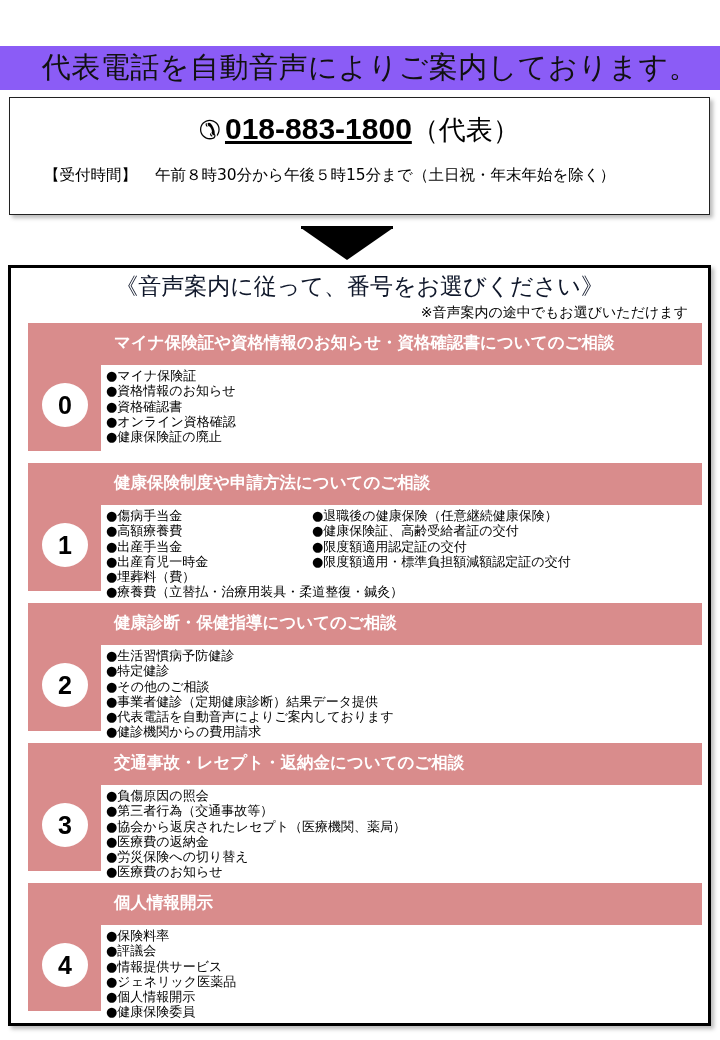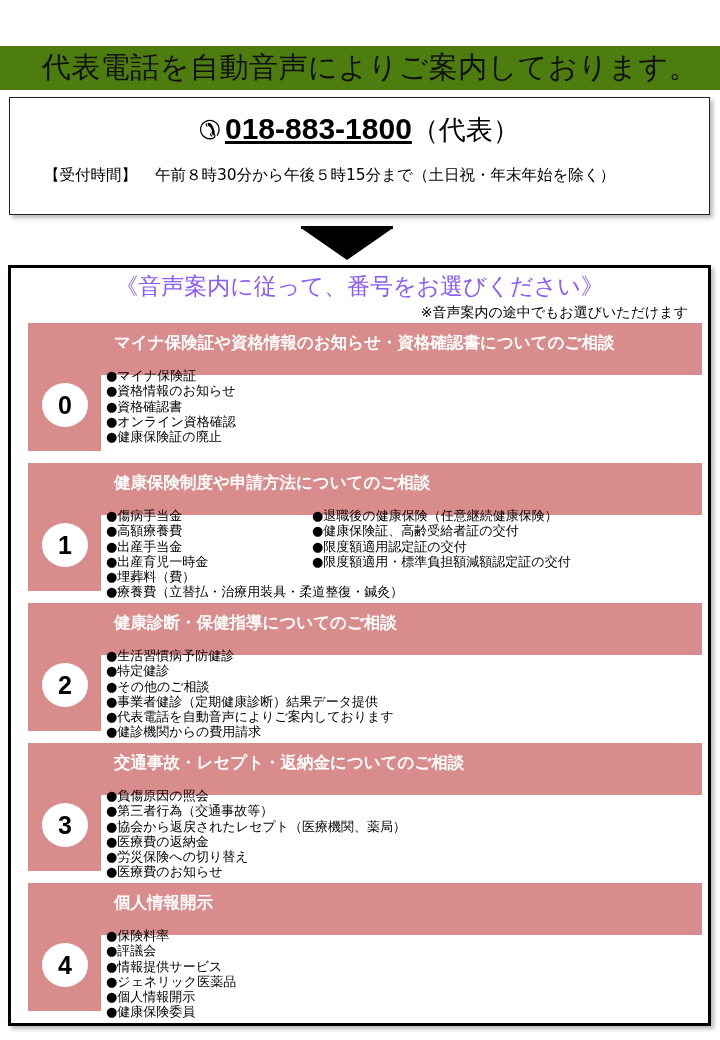"代表電話を自動音声によりご案内しております。" .banner { background: #4d7c0f -> #8b5cf6 }
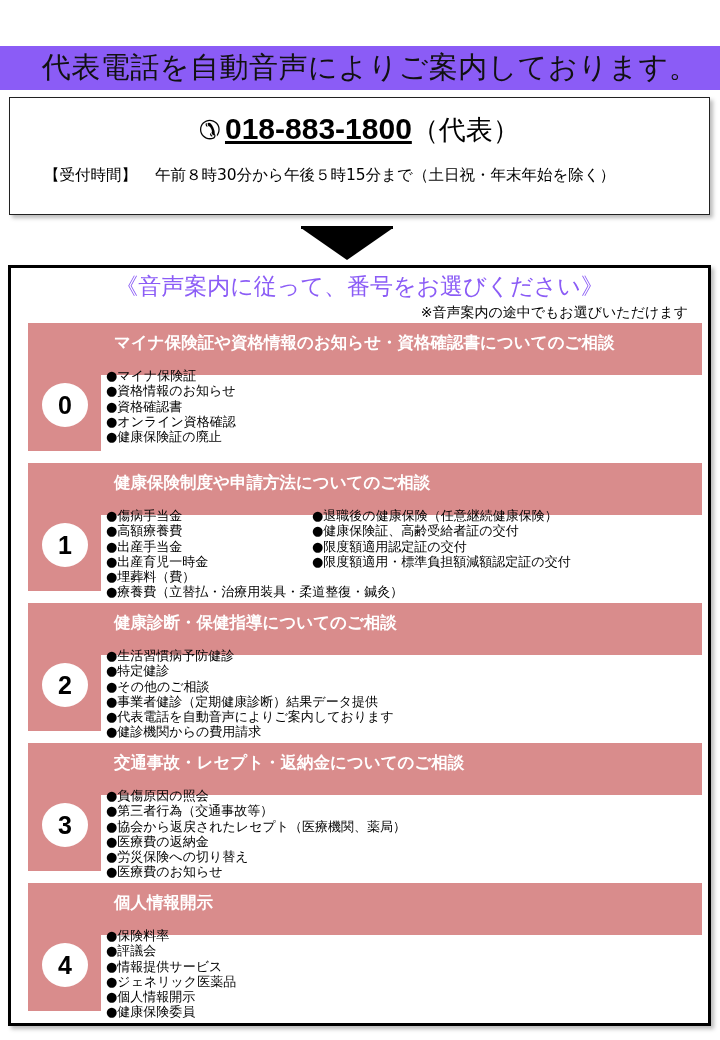"《音声案内に従って、番号をお選びください》" .guide-title { color: #8b5cf6 -> #0f172a }
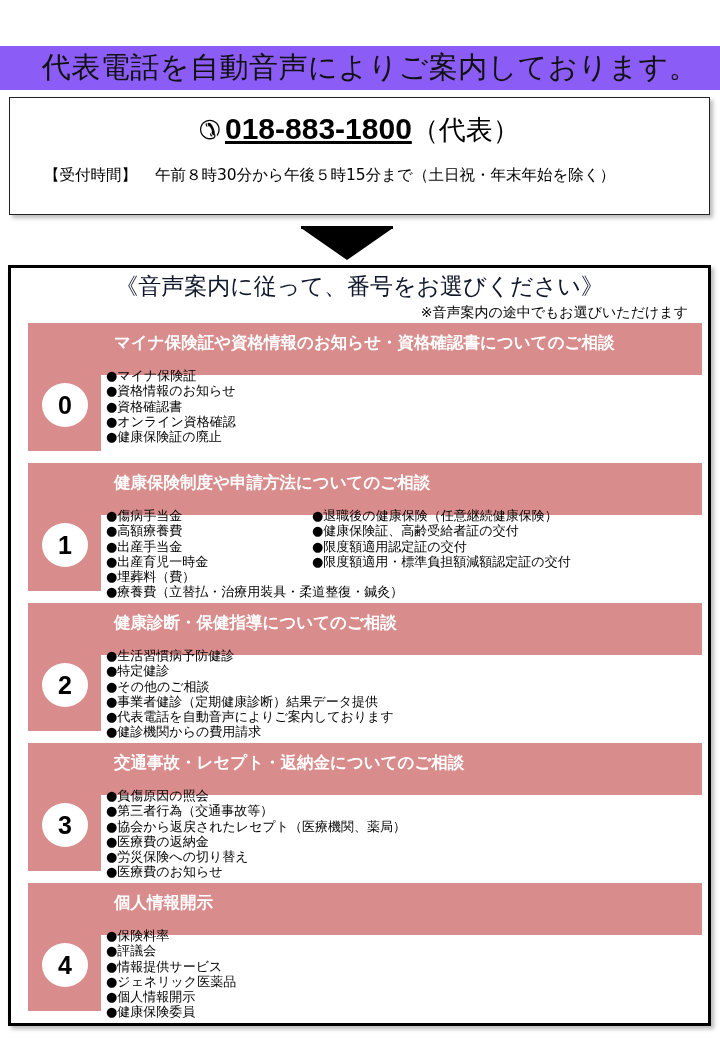"マイナ保険証や資格情報のお知らせ・資格確認書についてのご相談" .sec .head { height: 52px -> 42px }
